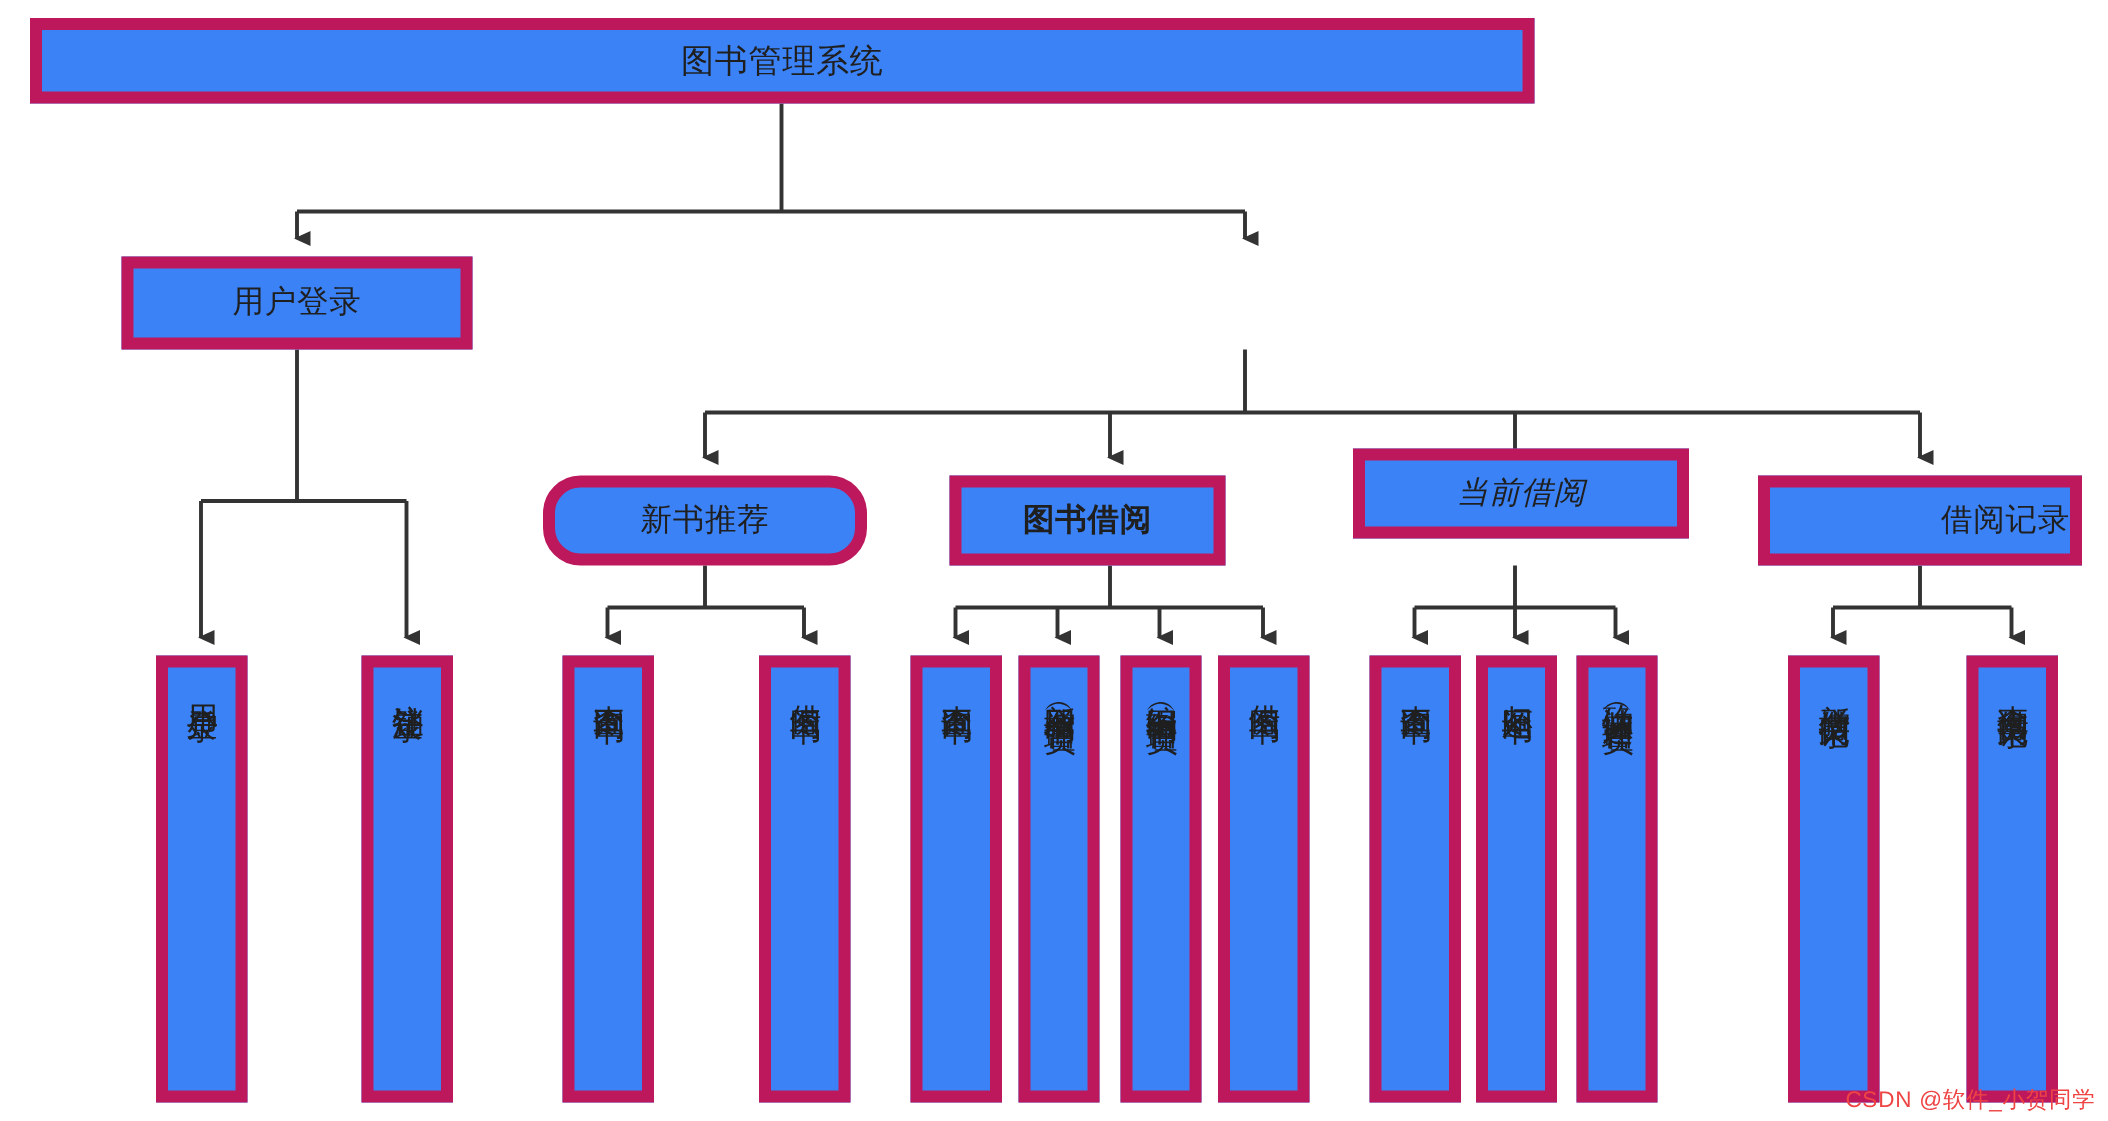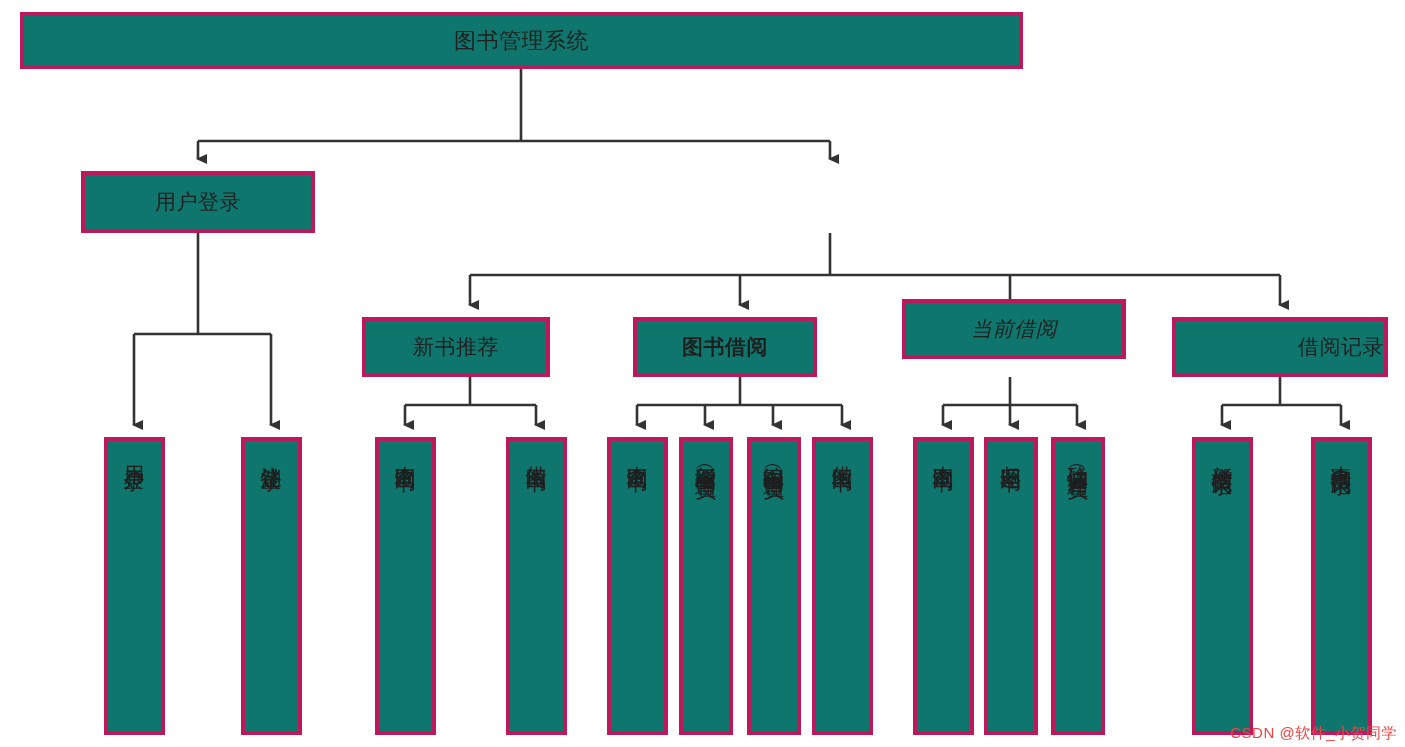"图书管理系统" .node { background: #0f766e -> #3b82f6; border: 4px solid #be185d -> 8px solid #be185d }
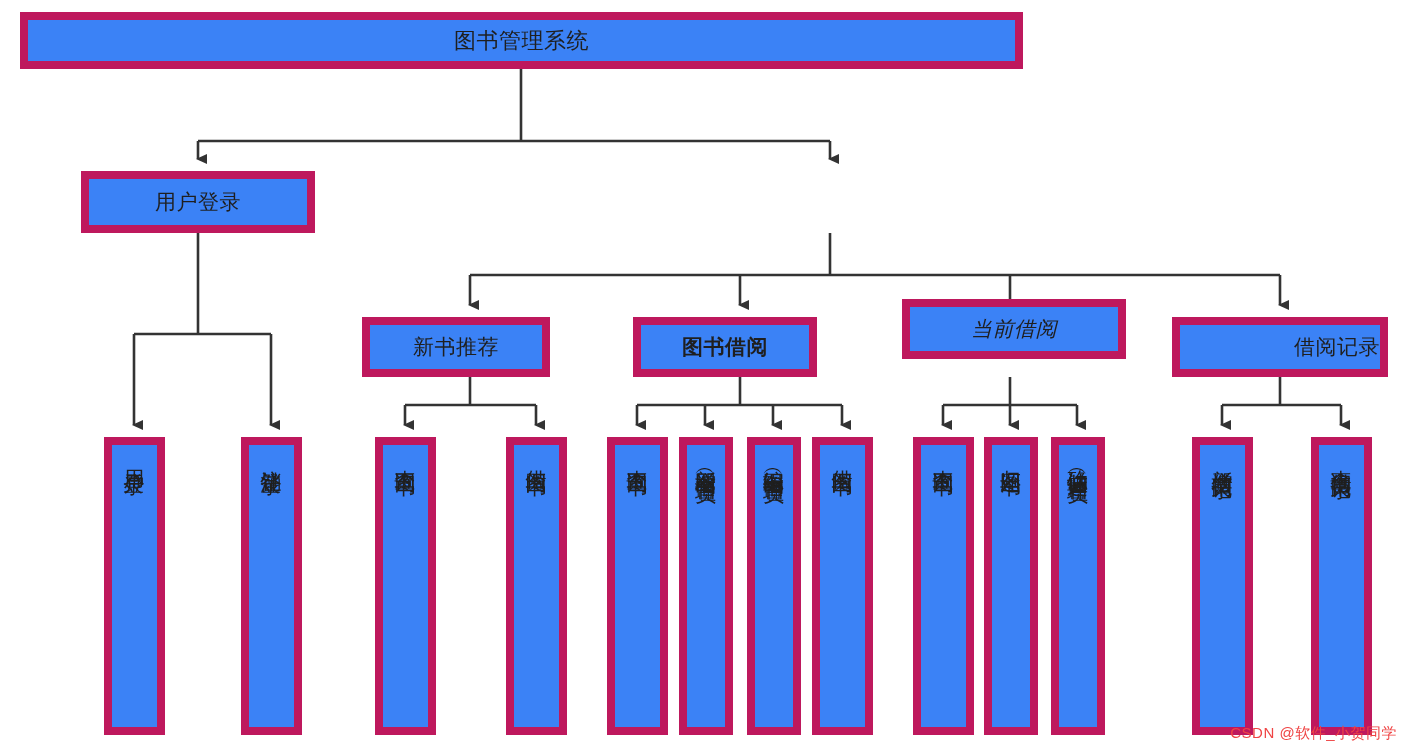"新书推荐" div.node { border-radius: none -> 25px; width: 188px -> 216px }
